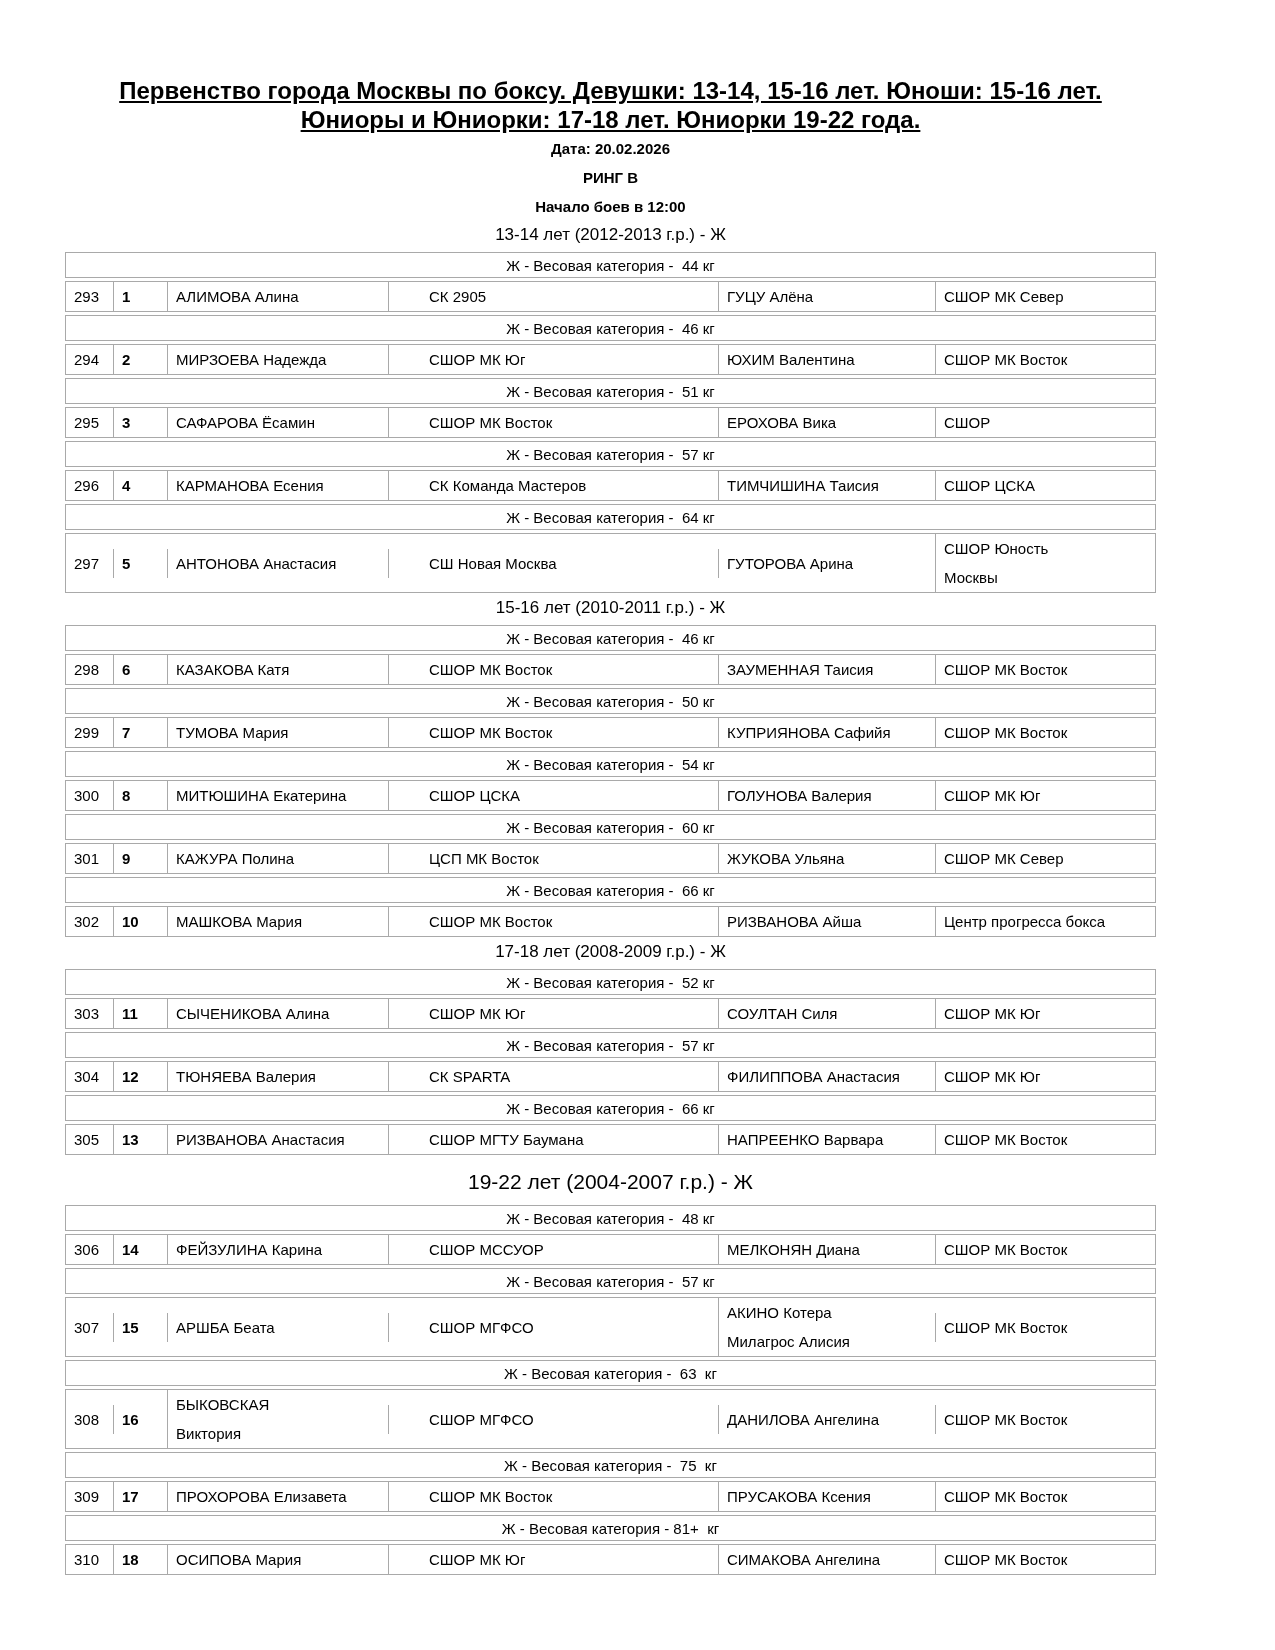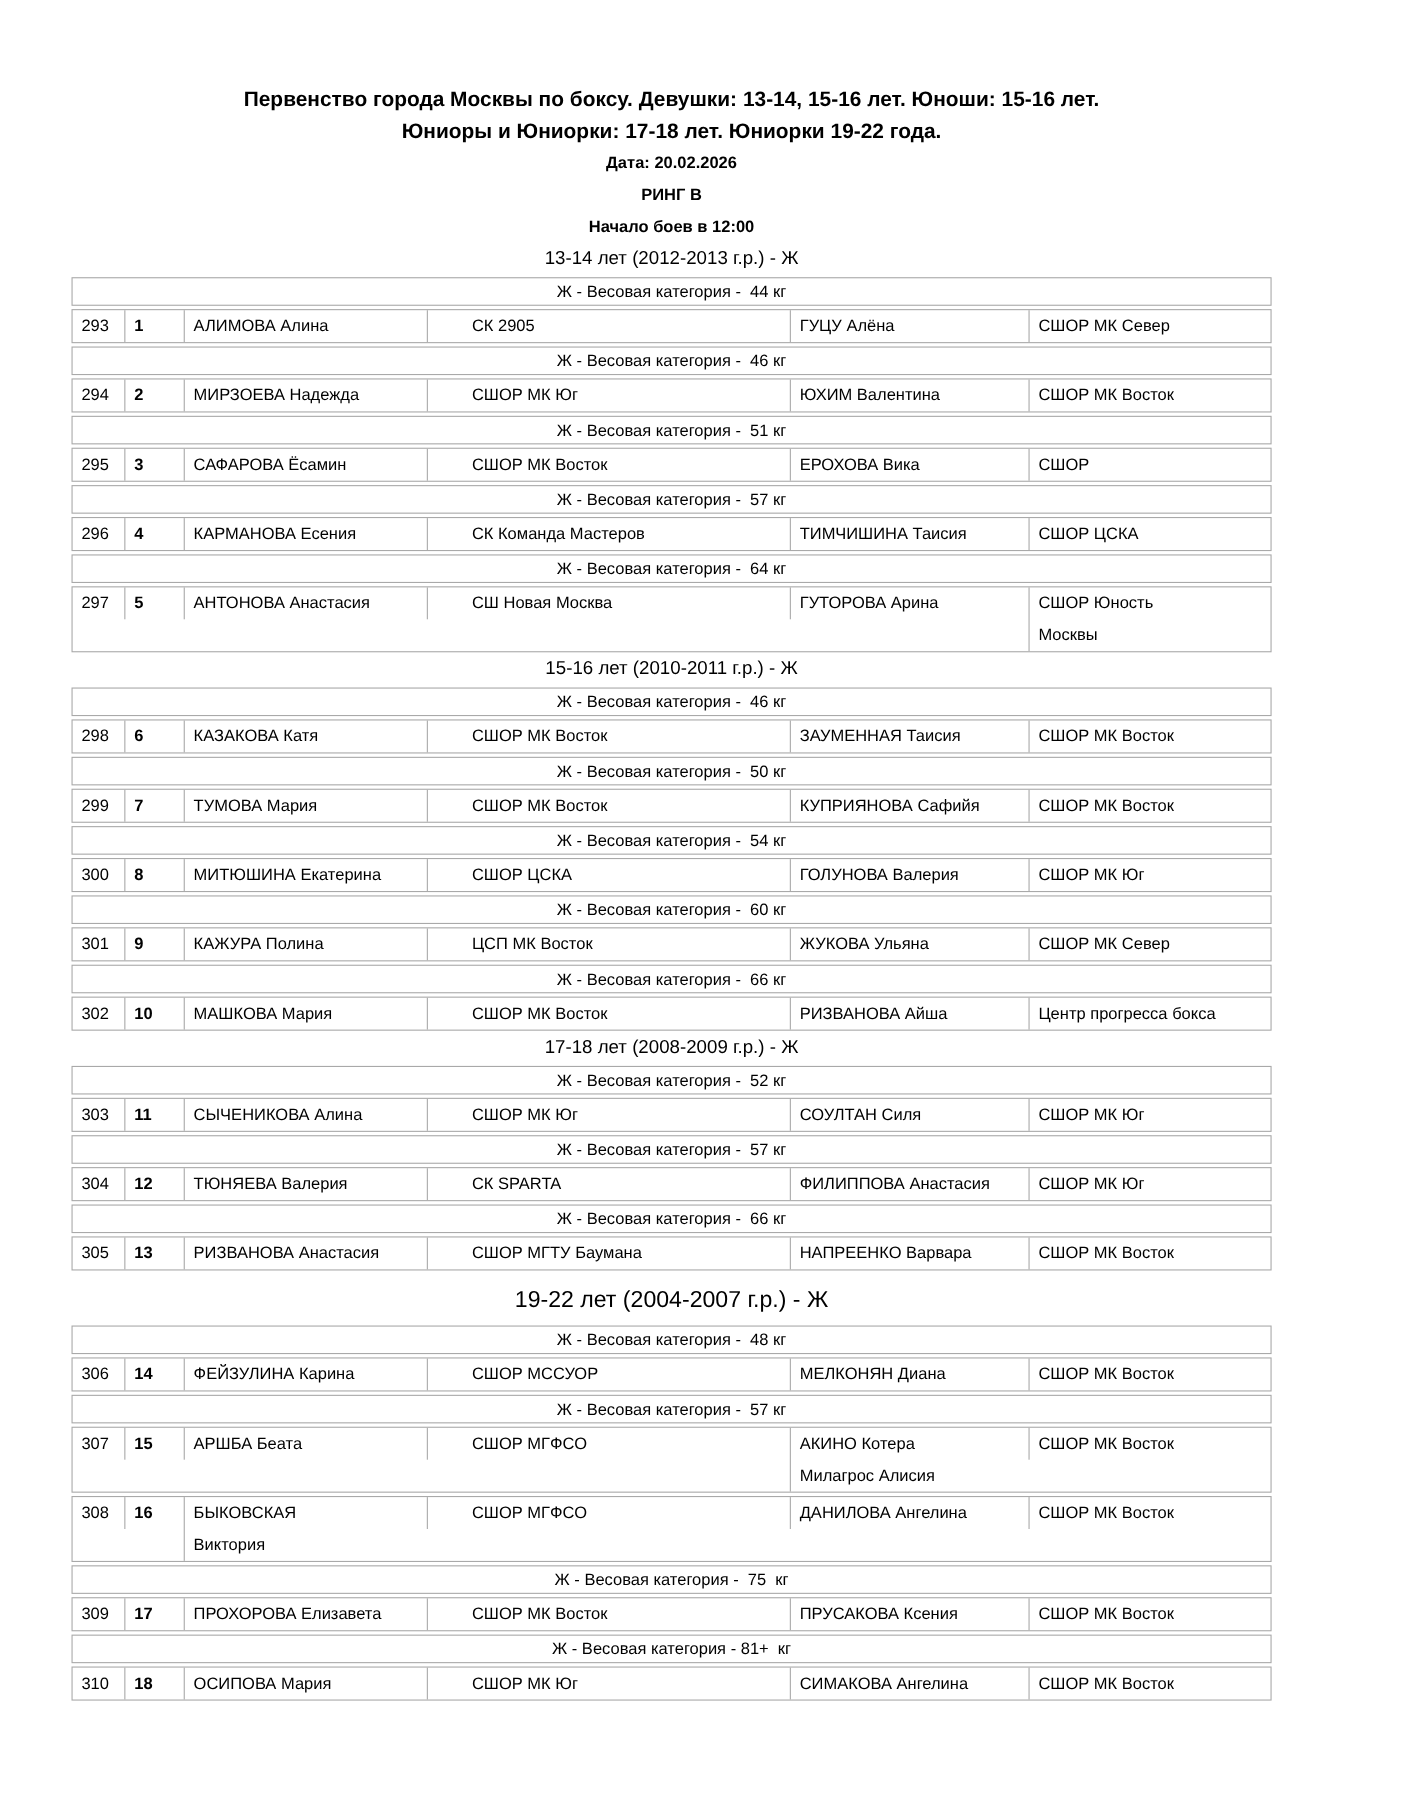"Первенство города Москвы по боксу." .t-big { font-size: 19px -> 24px; text-decoration: none -> underline }
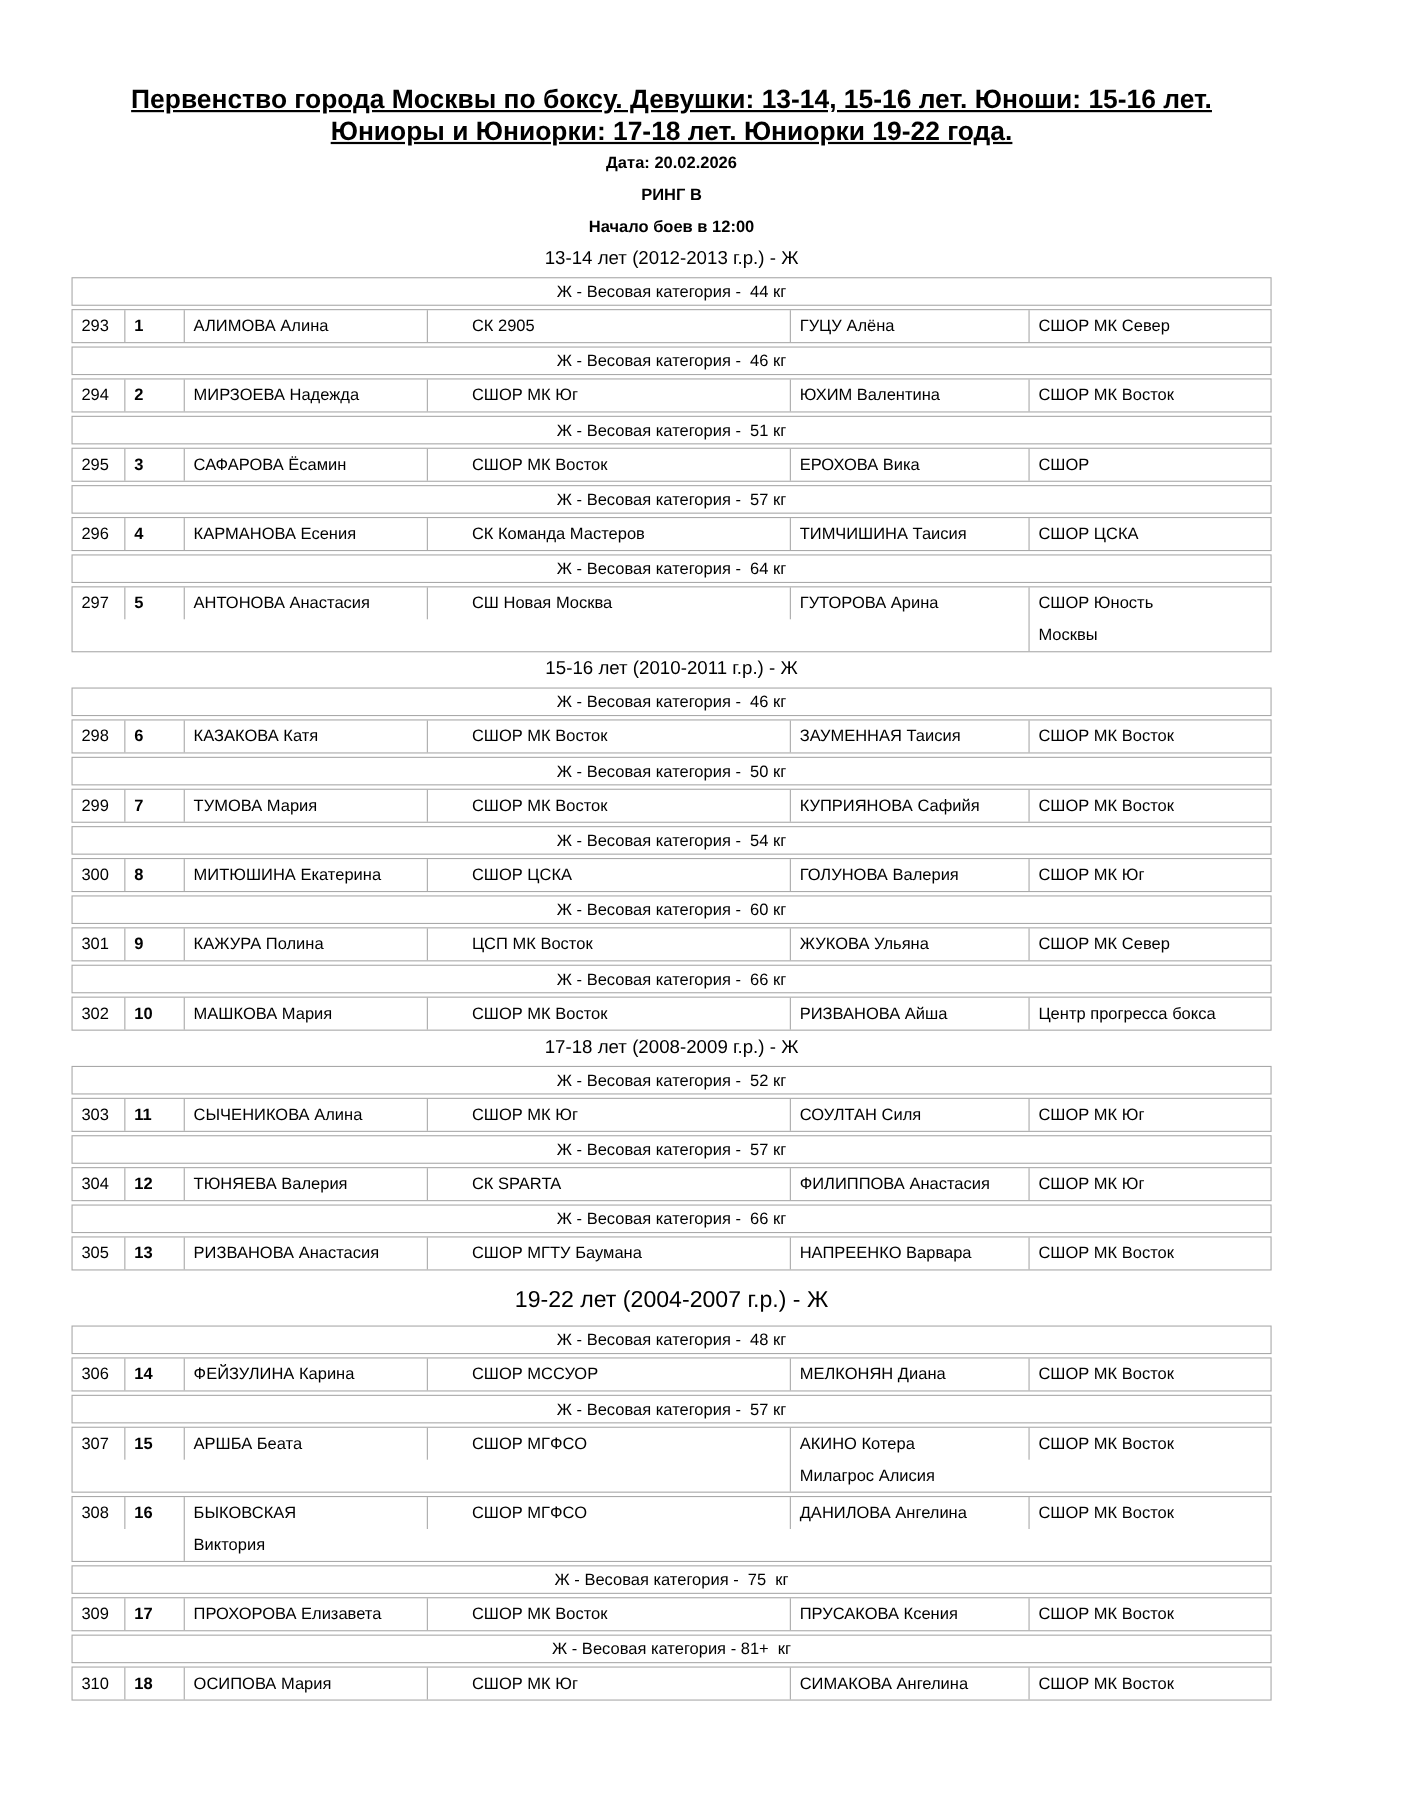"293" .bout-row { align-items: flex-start -> center }
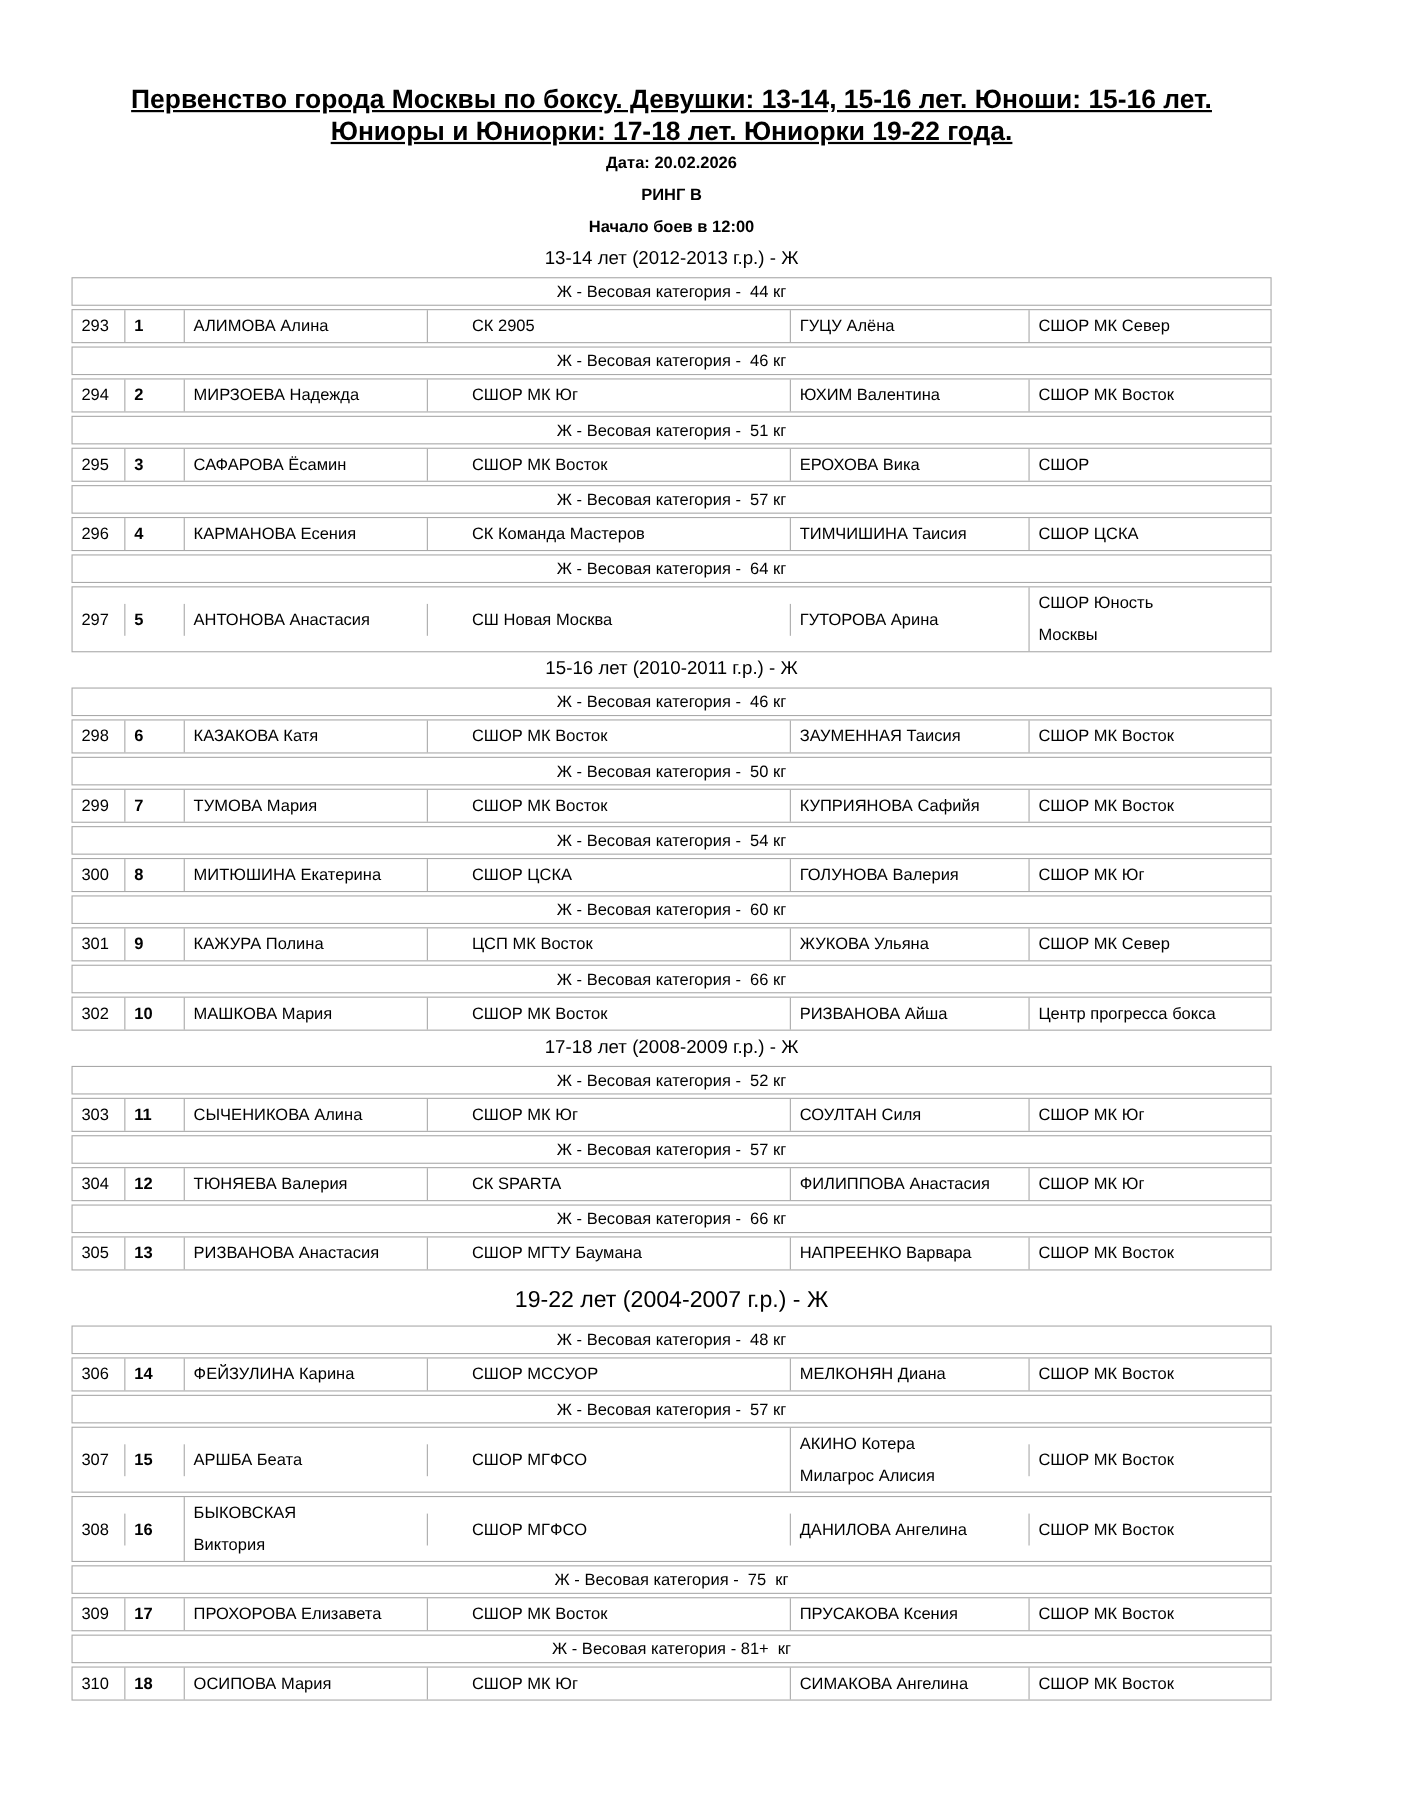"Ж - Весовая категория - 63" div.cat-row { html: none -> <div> <span>Ж - Весовая категория - 63 кг</span> </div> }
